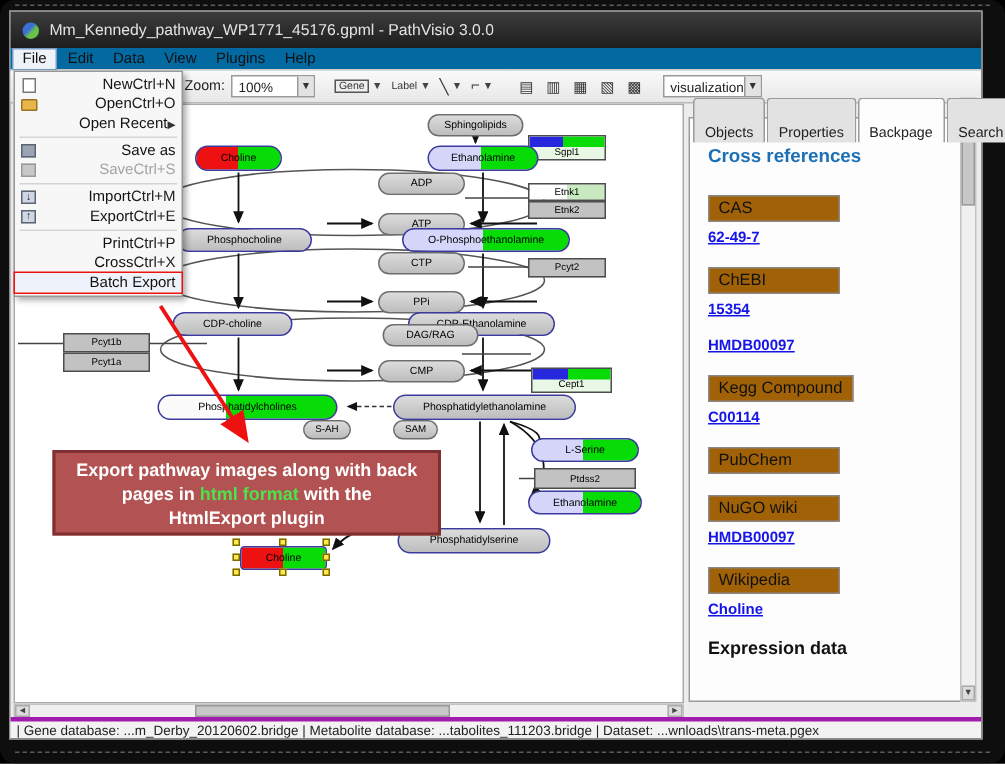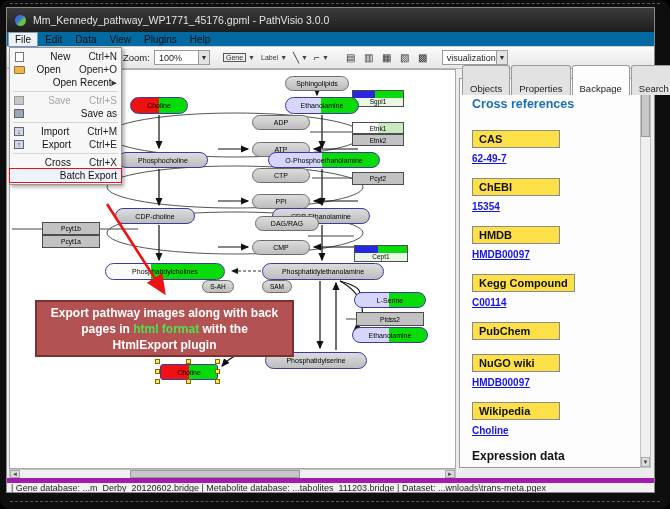"Ctrl+N" .fm-item .sc { margin-left: 18px -> 0 }
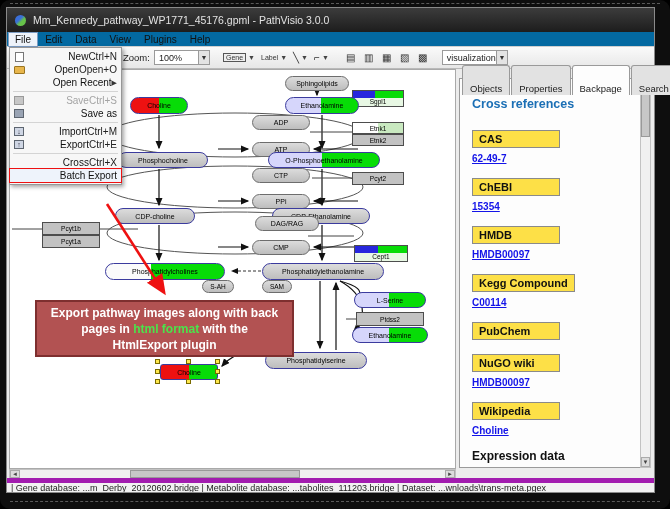"Open+O" span.sc { text: Open+O -> Ctrl+O }
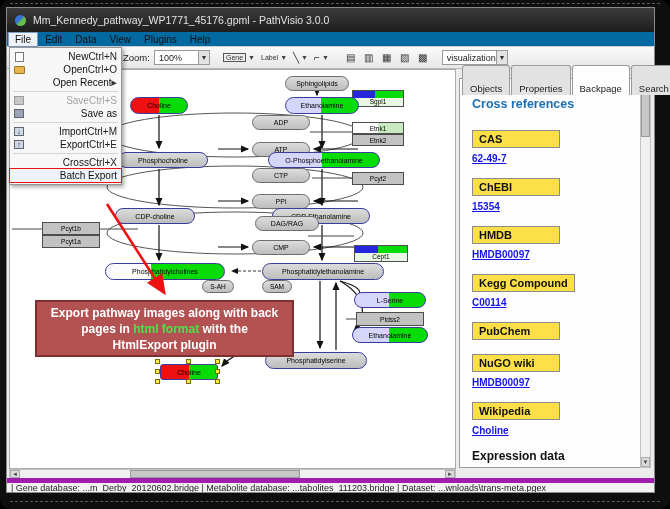"Save" div.fm-item { order: before "Save as" -> after "Save as" }
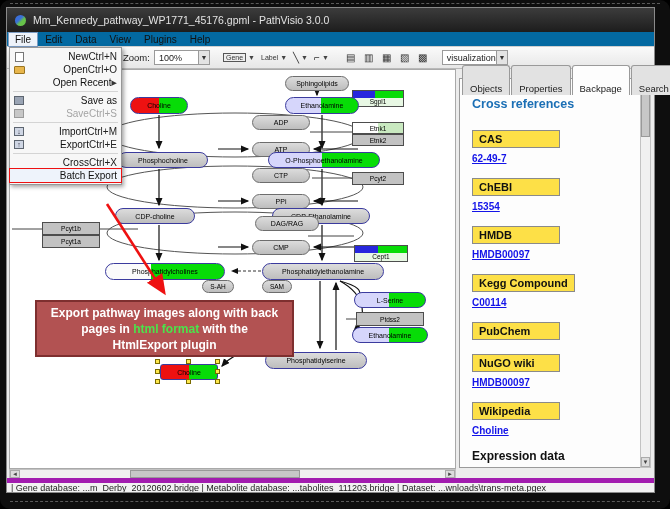"CAS" .bp-header { background: #fde047 -> #a16207; font-weight: bold -> normal }
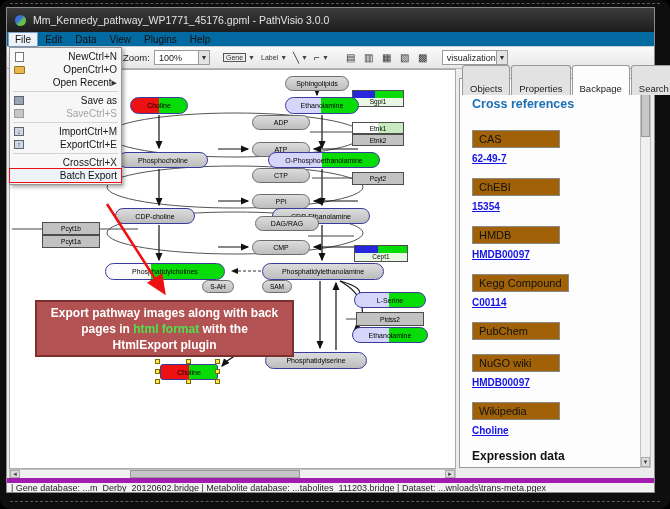"Print" div.fm-item { html: none -> <div> <span></span> <span>Print</span> <span>Ctrl+P</span> </div> }
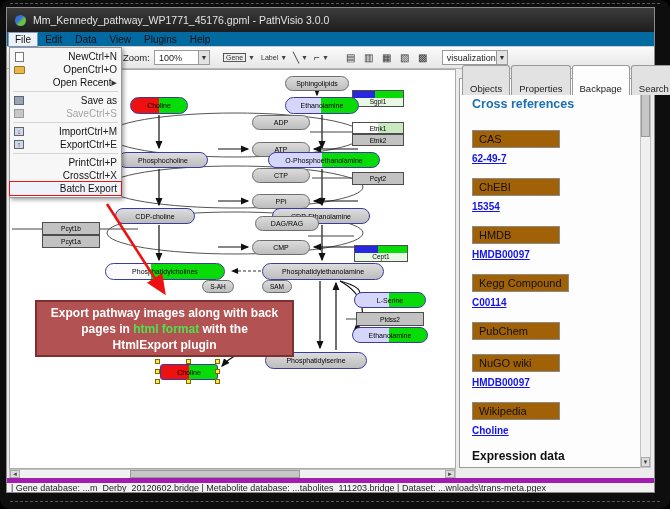"HMDB" div.bp-header { html: <div>HMDB</div> -> none }
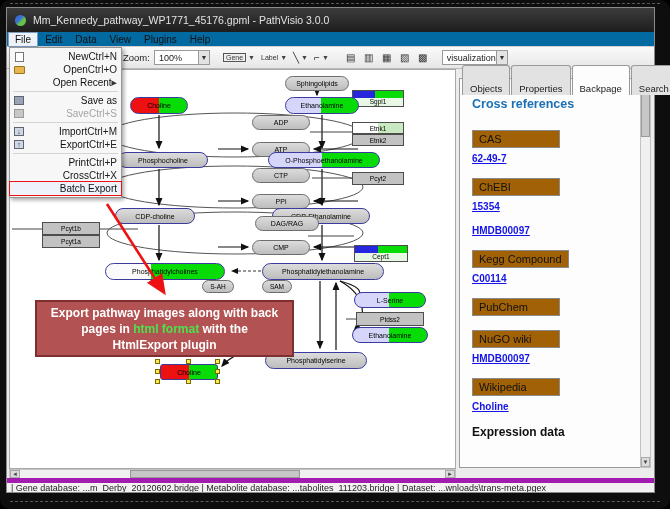"| Gene database:" #statusbar { border-top: 5px solid #a21caf -> 3px solid #a21caf }
